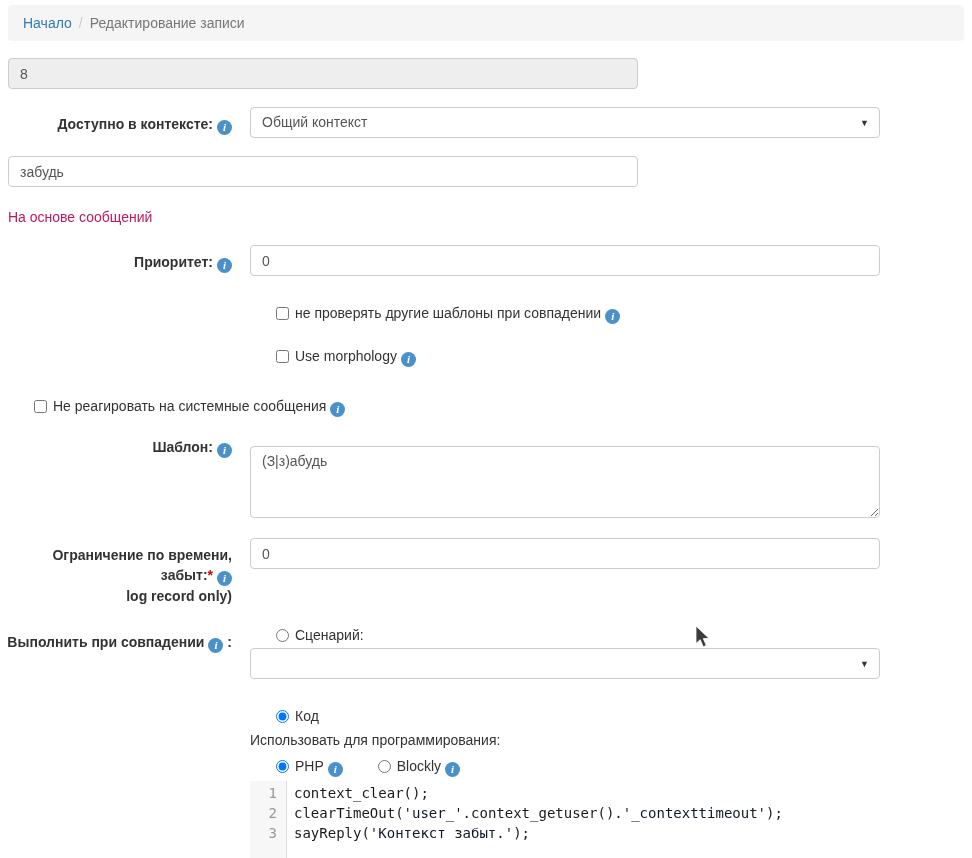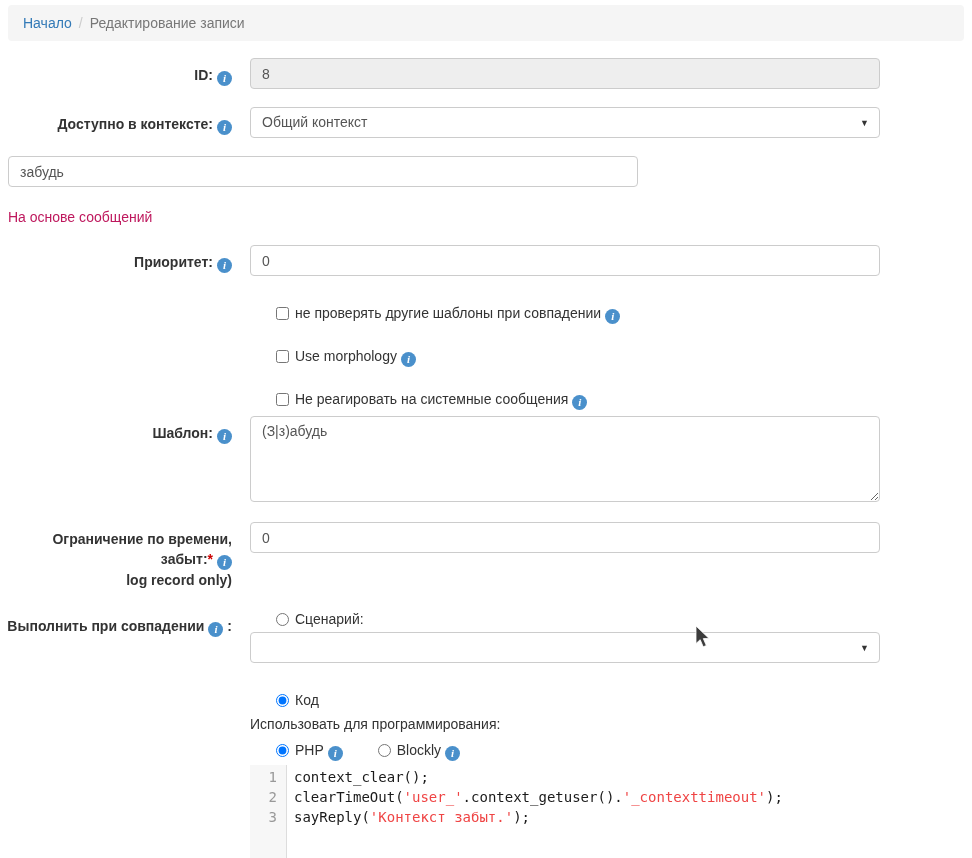"ID: i" div.lbl { html: <div><span>ID:</span><span>i</span></div> -> none }
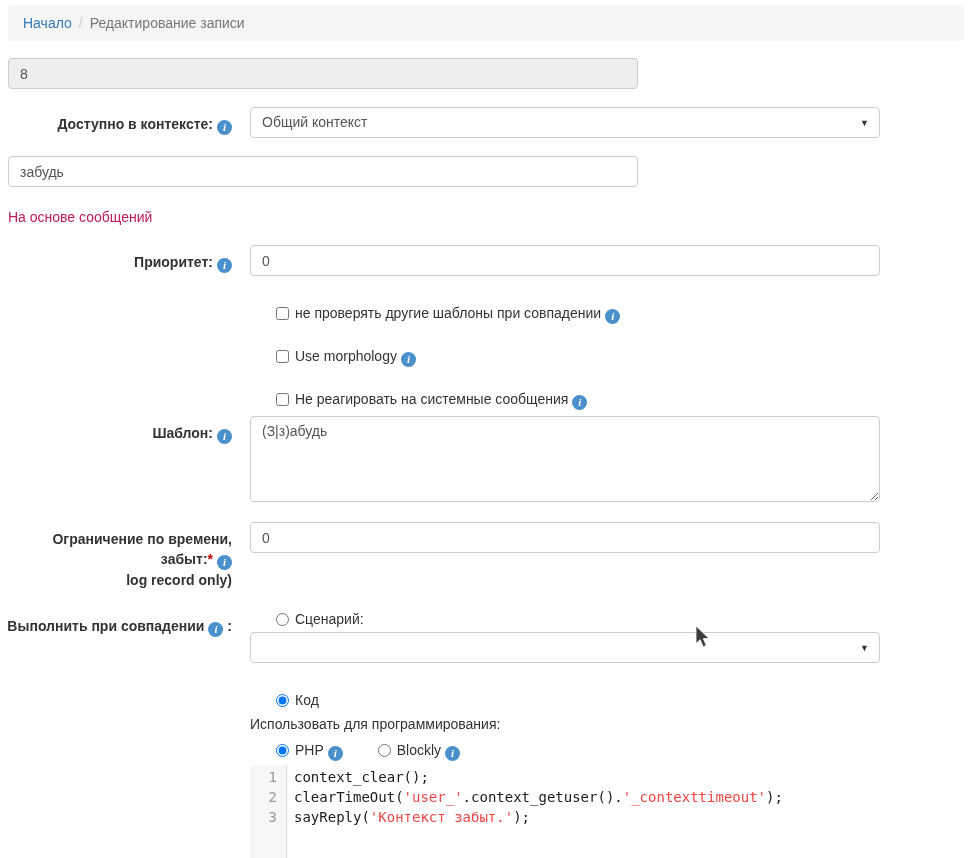"Не реагировать на системные сообщения" .check-row.tight { flex-direction: none -> column; margin-bottom: 6px -> 13px }
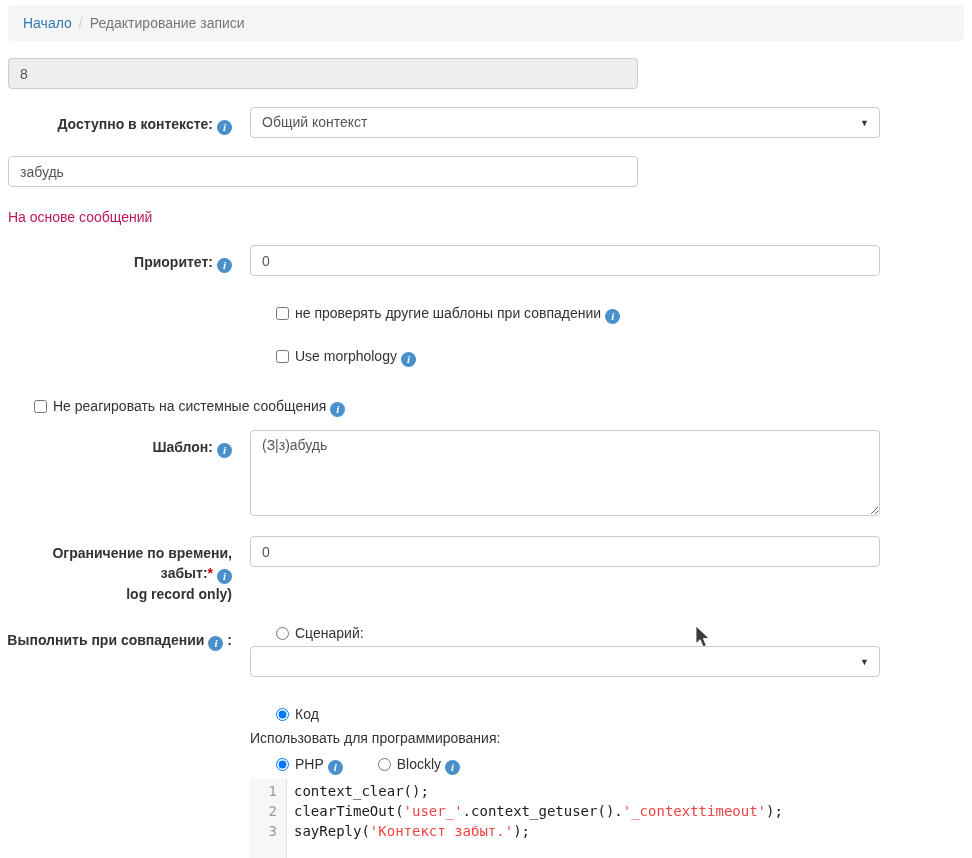"(З|з)абудь" textarea { height: 86px -> 72px; margin-top: none -> 16px }
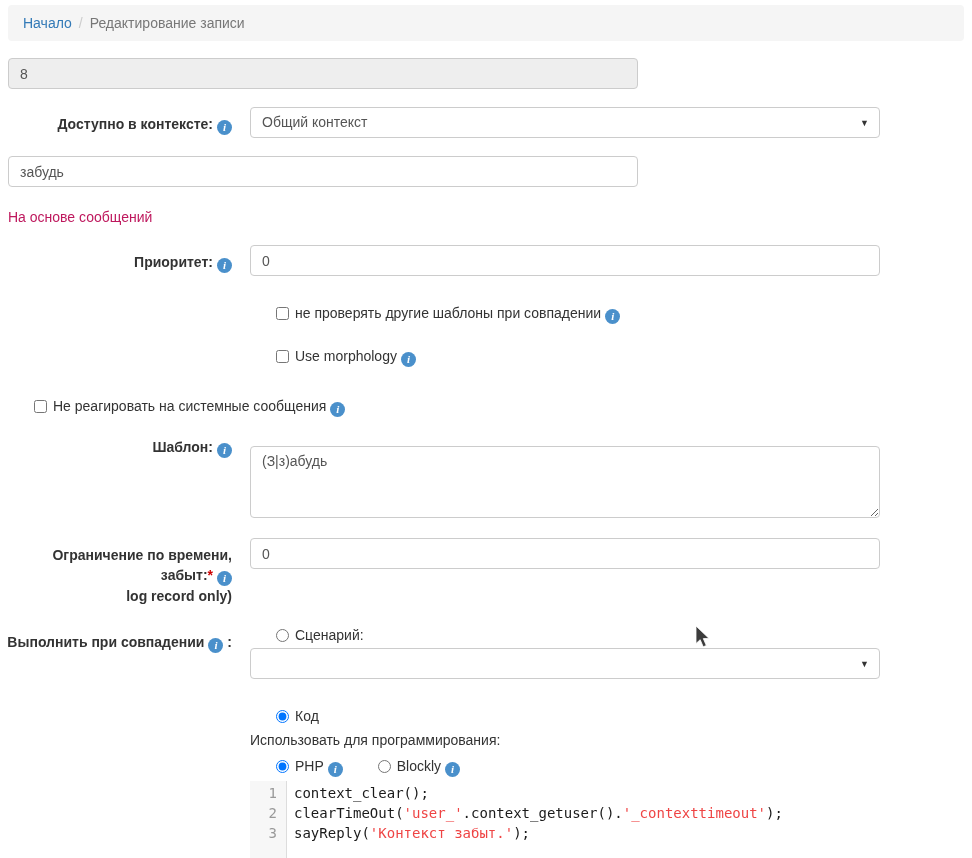"'user_'" .code .str { color: #ef4444 -> #0f172a }
